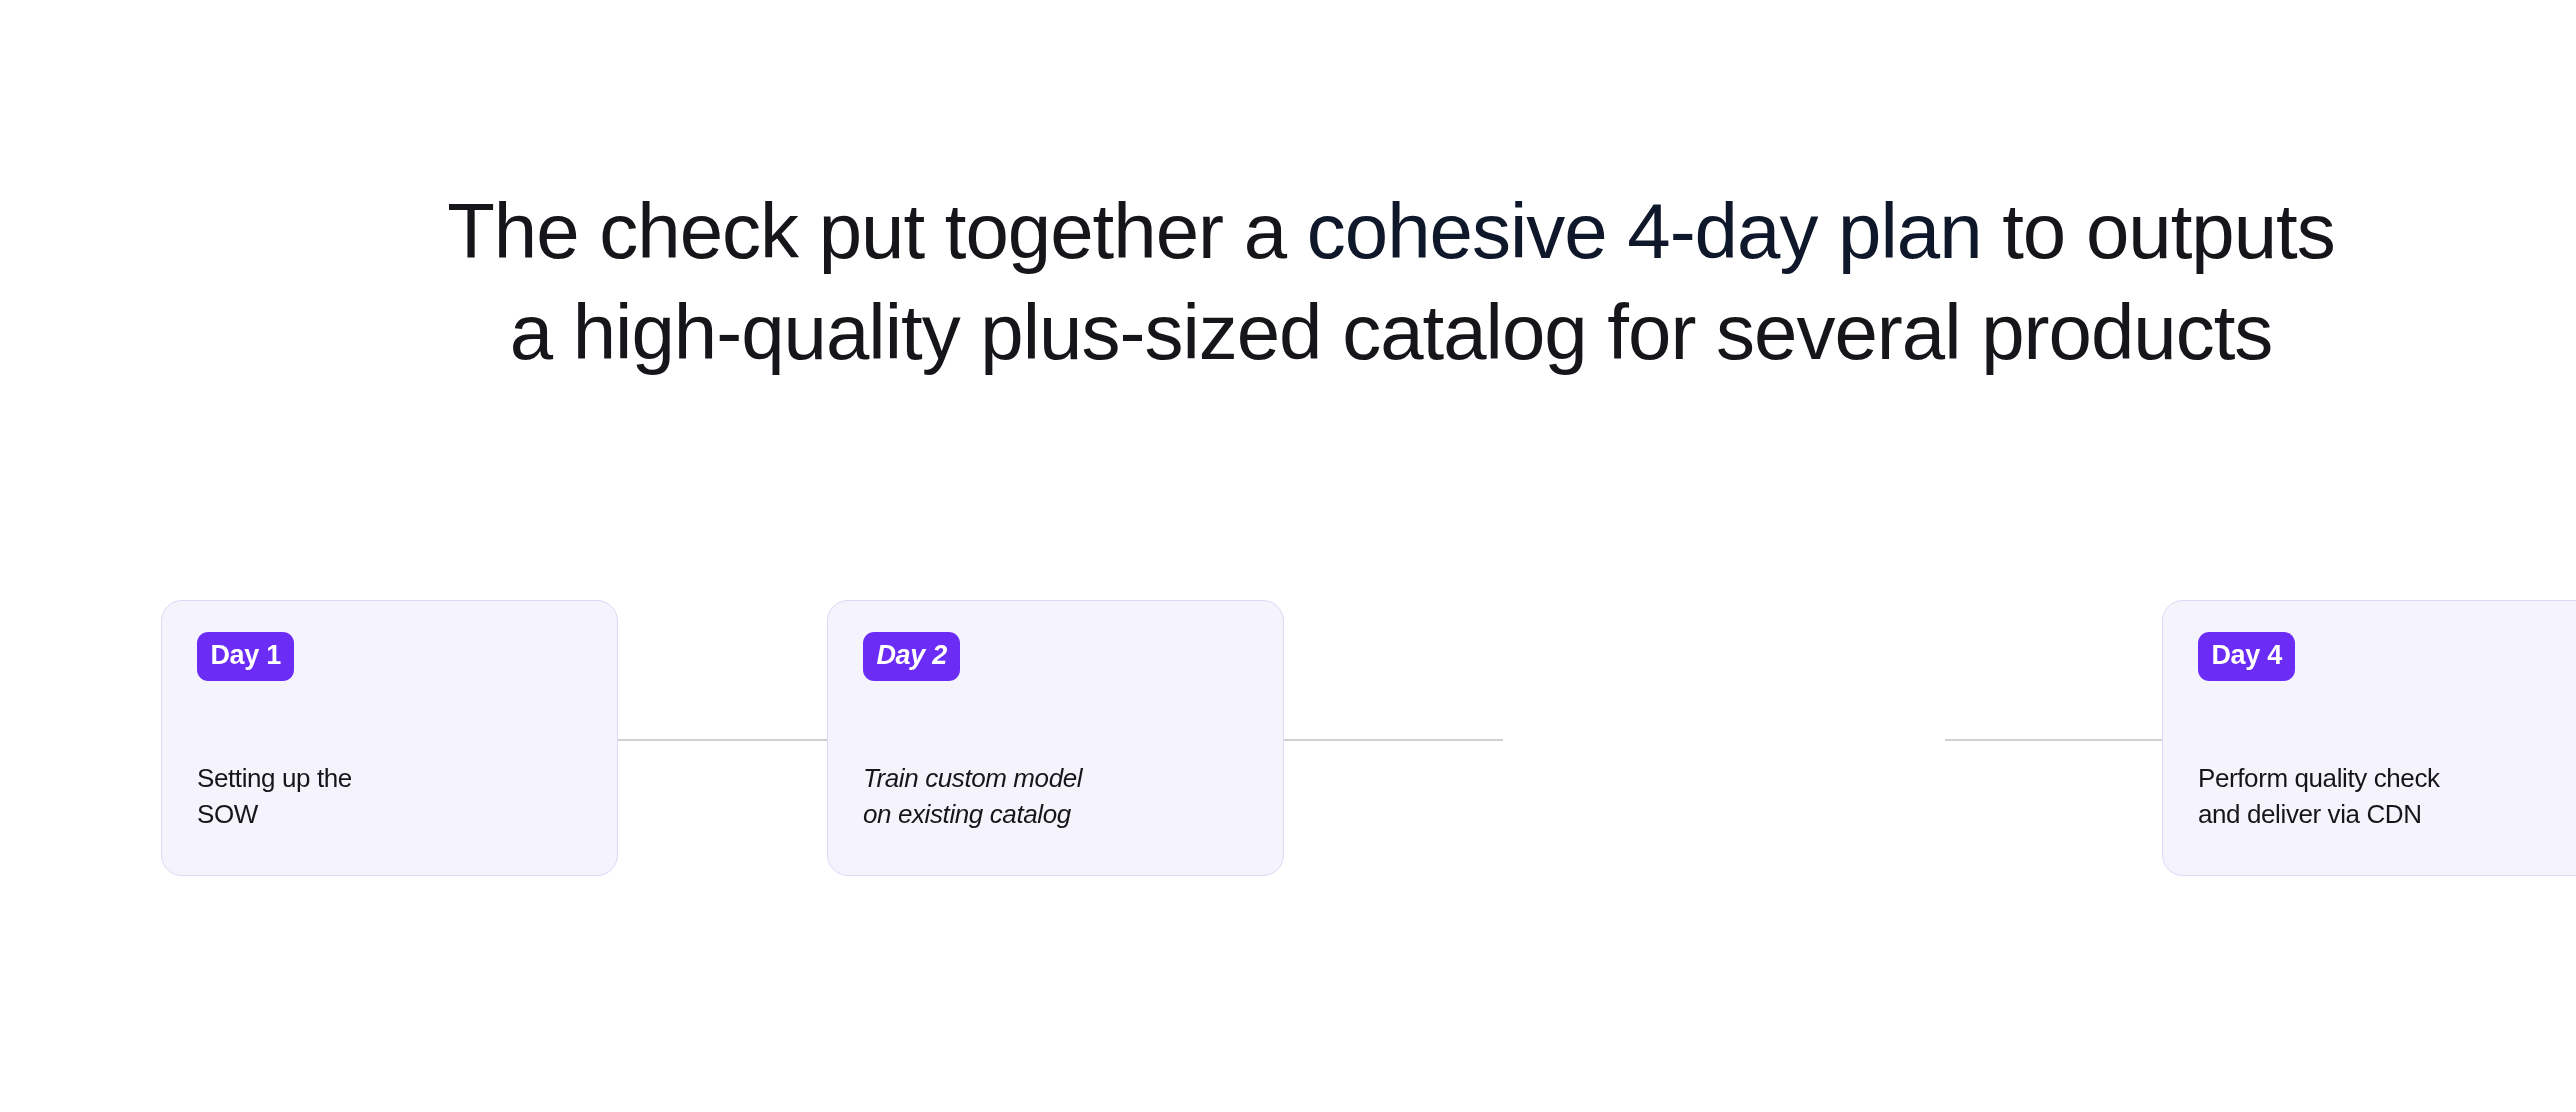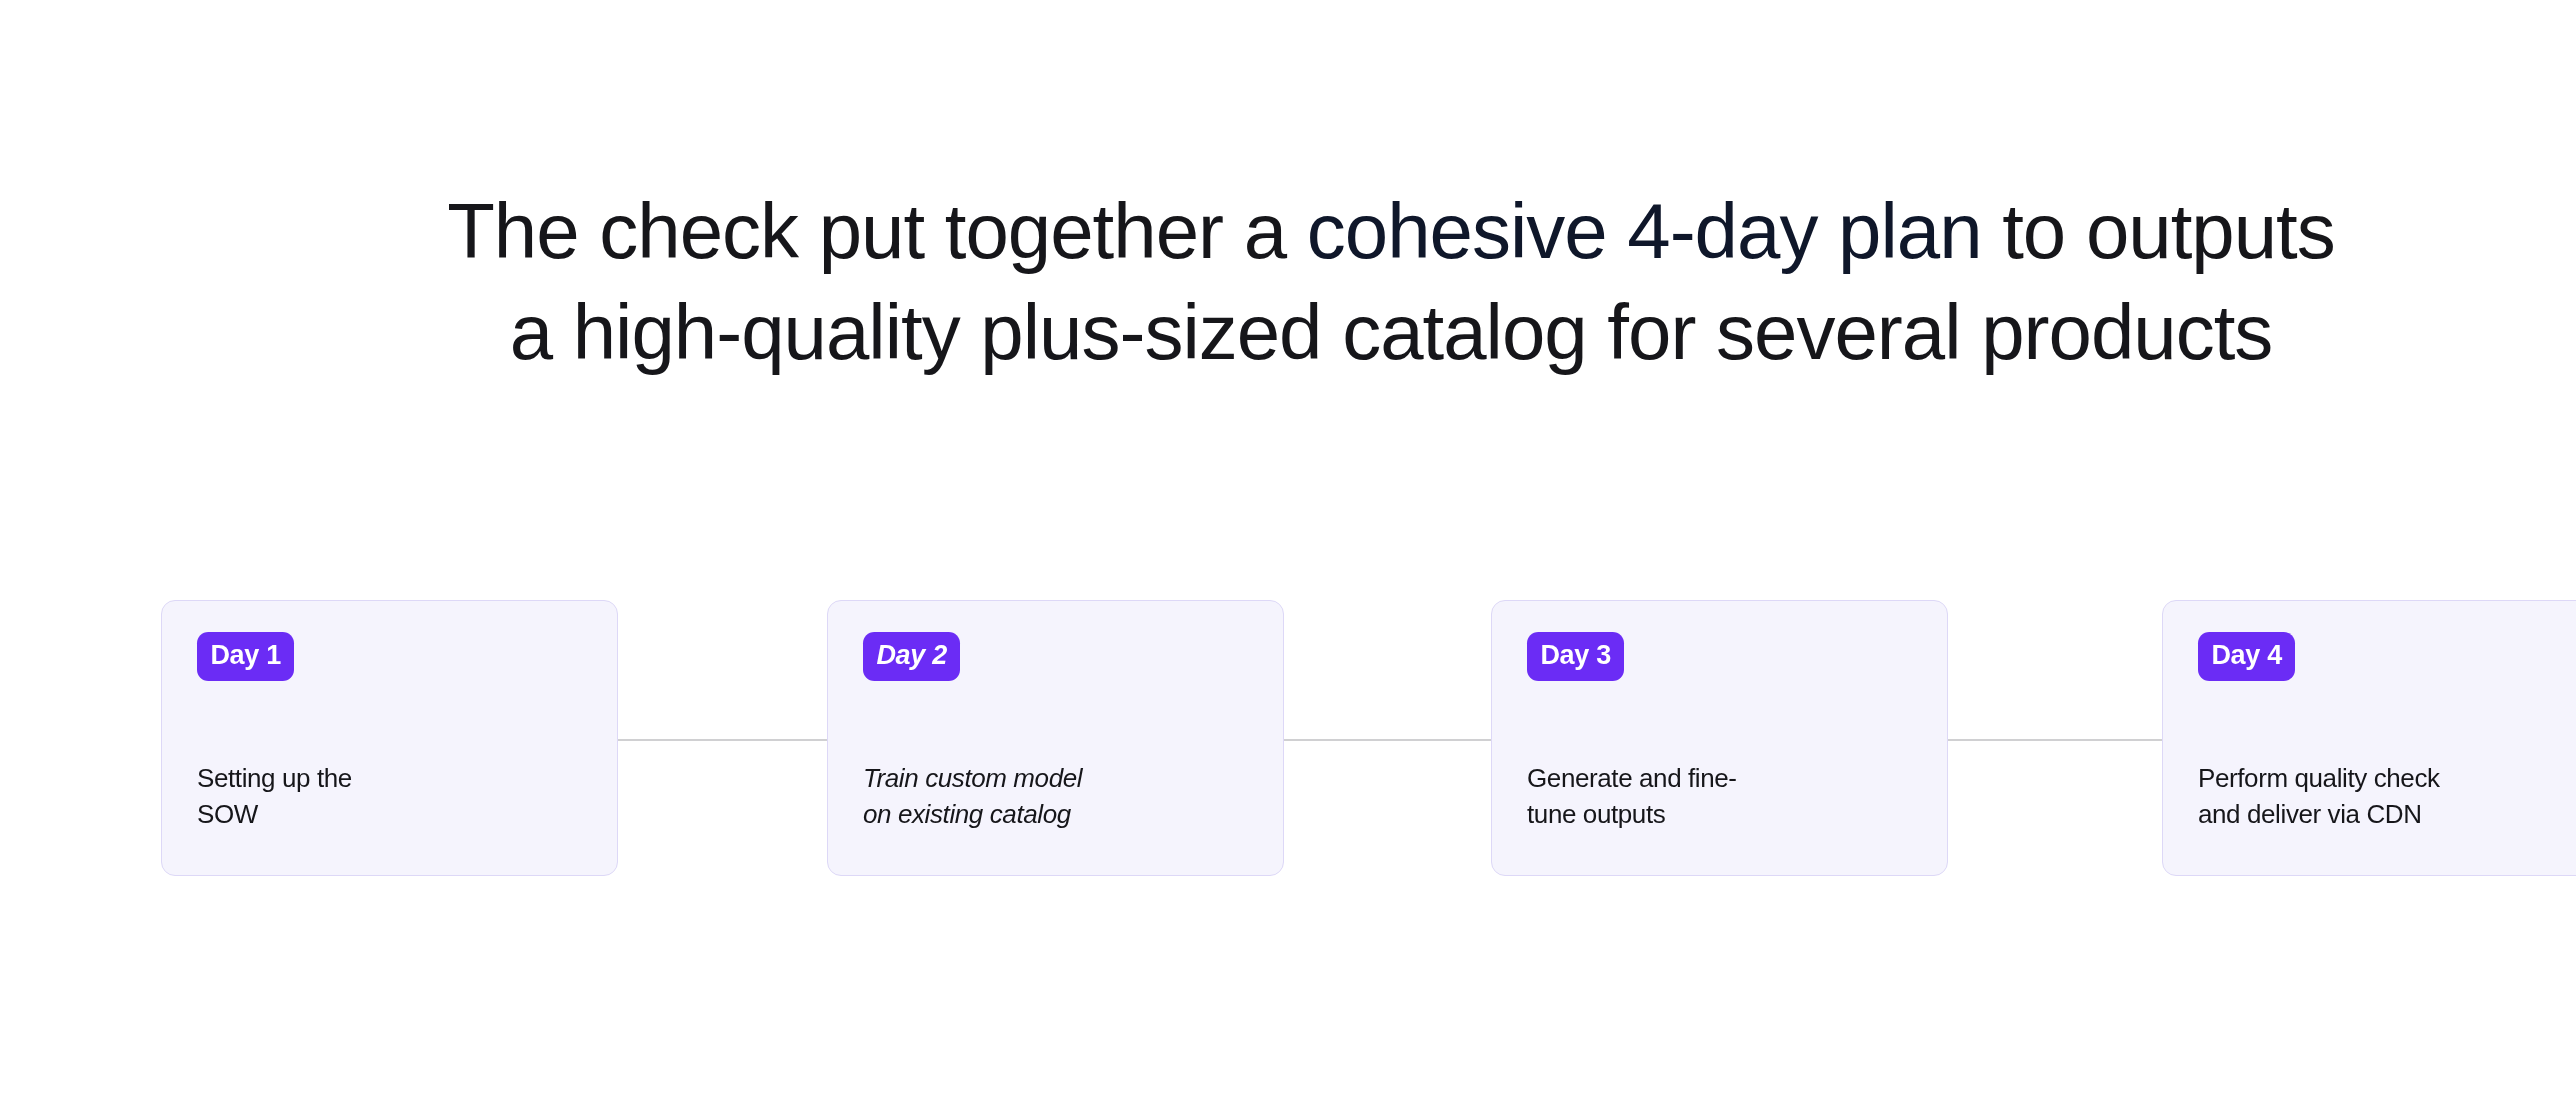"Day 1" .card { border-radius: 14px -> 21px }
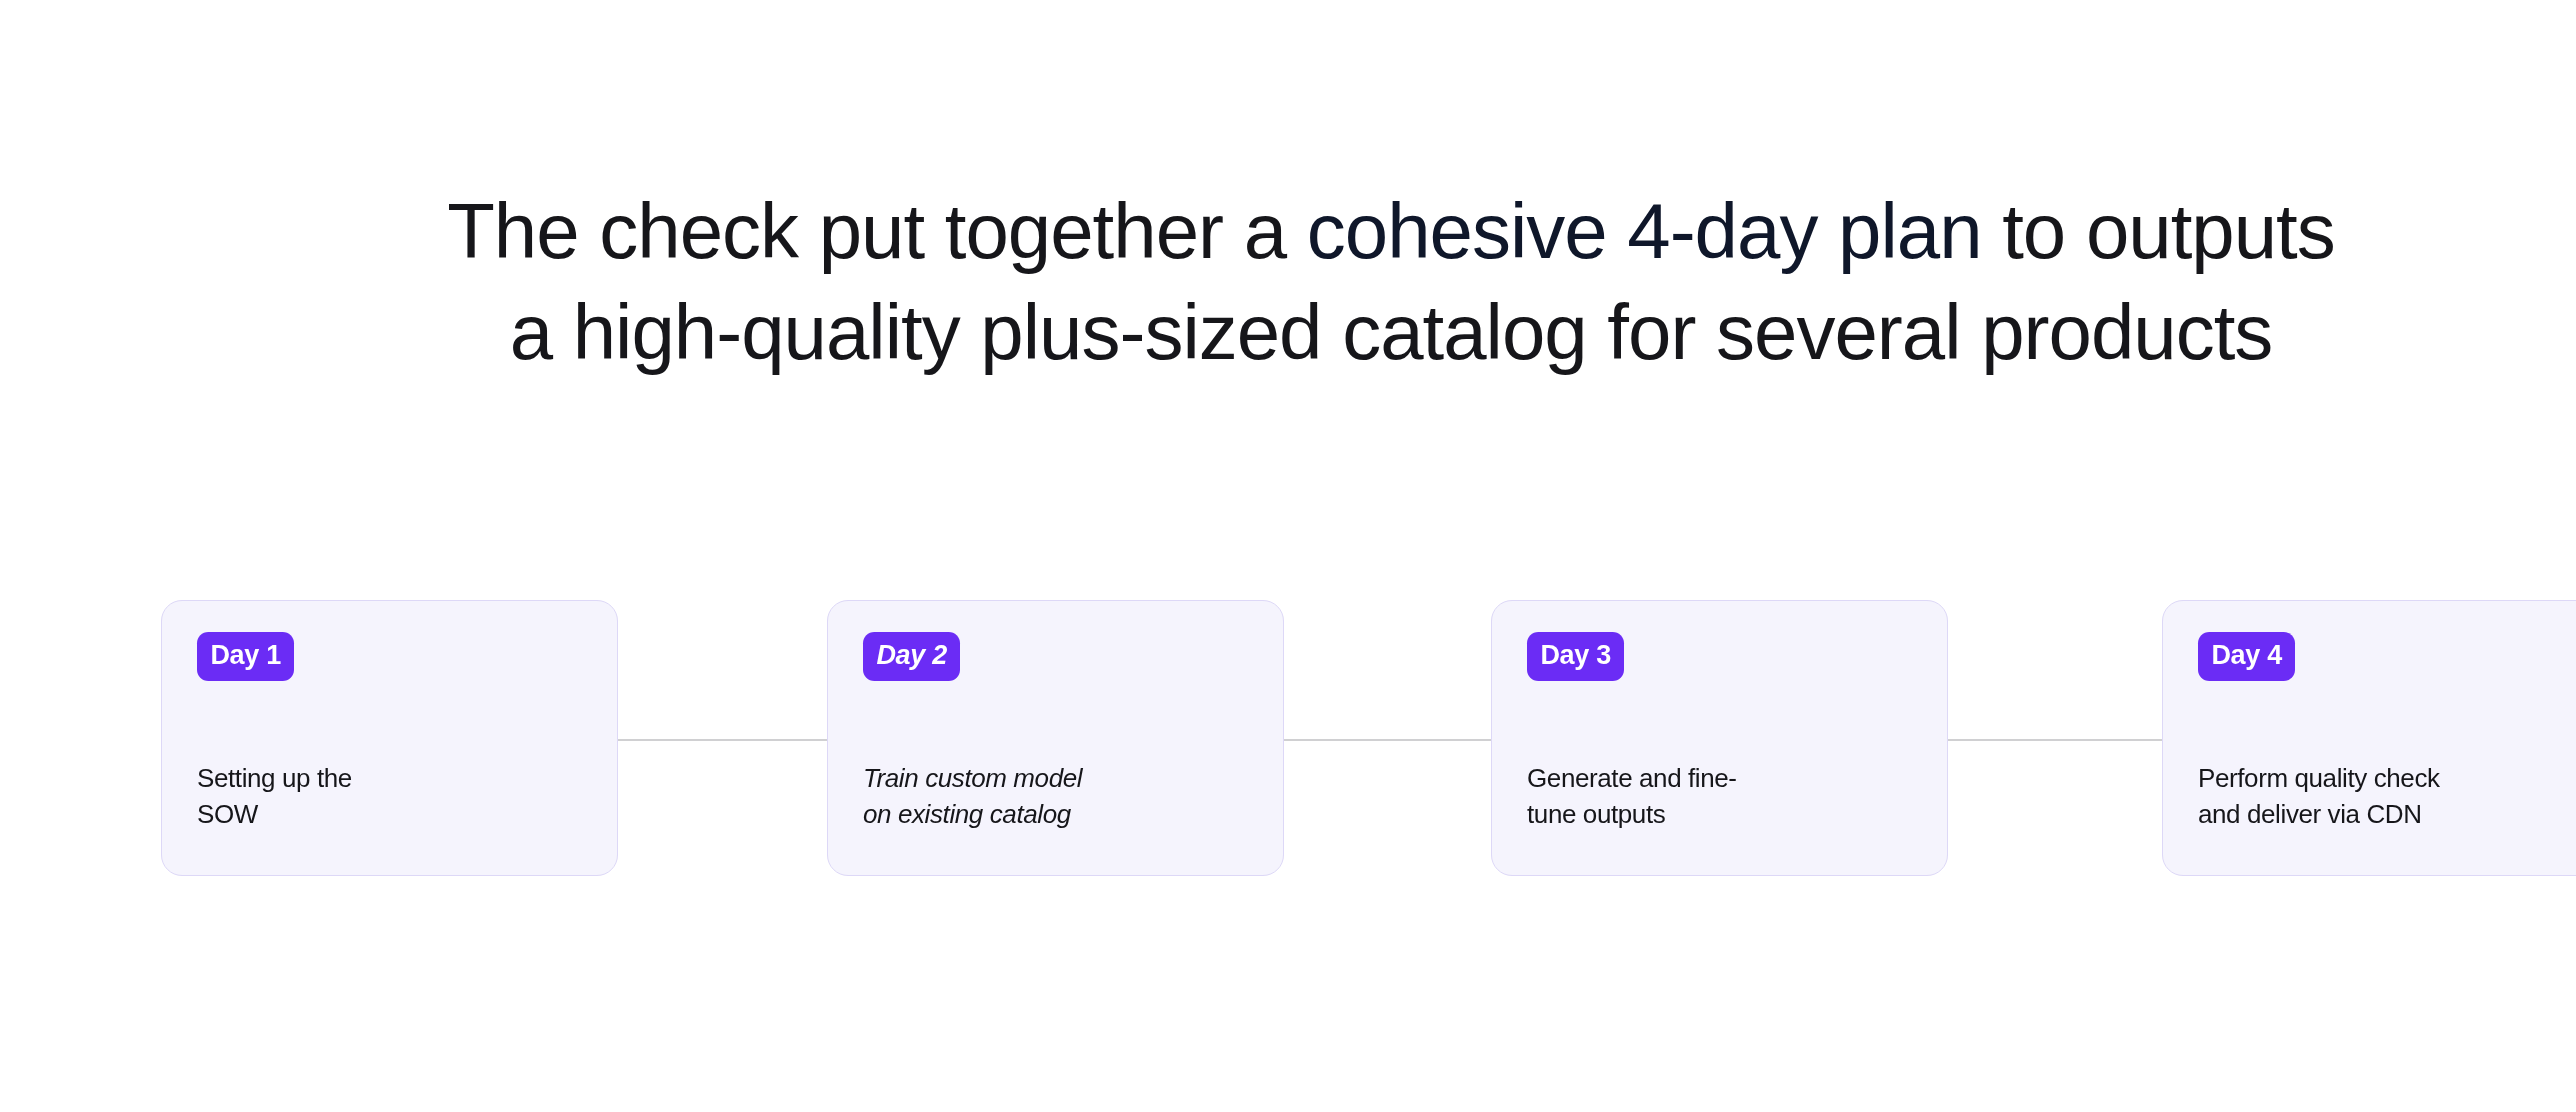"Day 3" div.card { html: <div> <span>Day 3</span> <div></div> <p>Generate and fine- tune outputs</p> </div> -> none }
